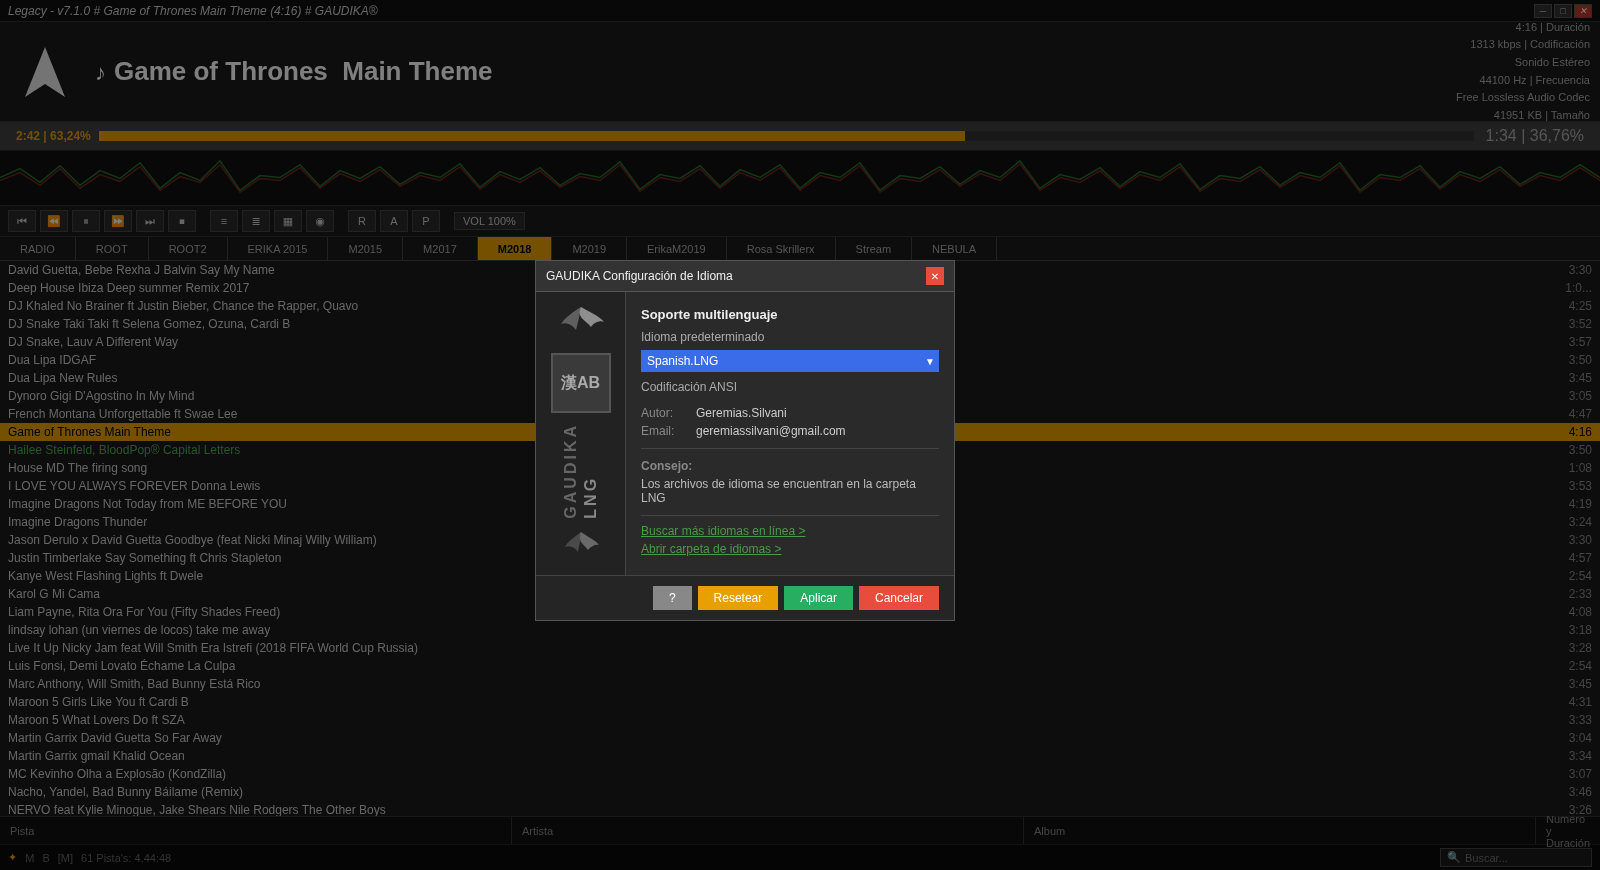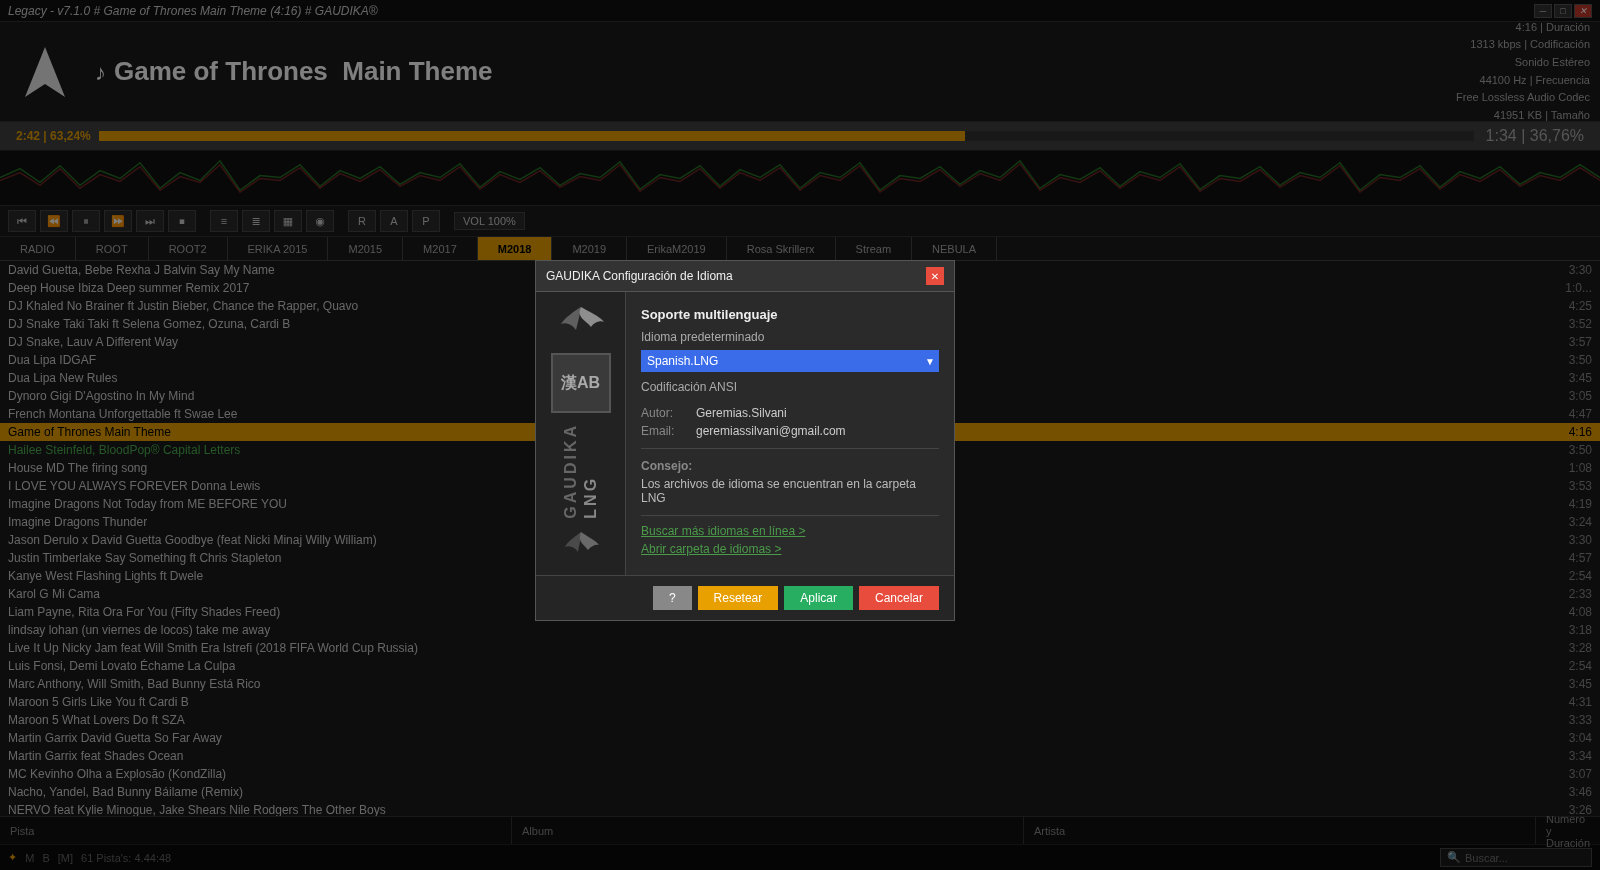"Martin Garrix feat Shades Ocean" span.track-name { text: feat Shades -> gmail Khalid }
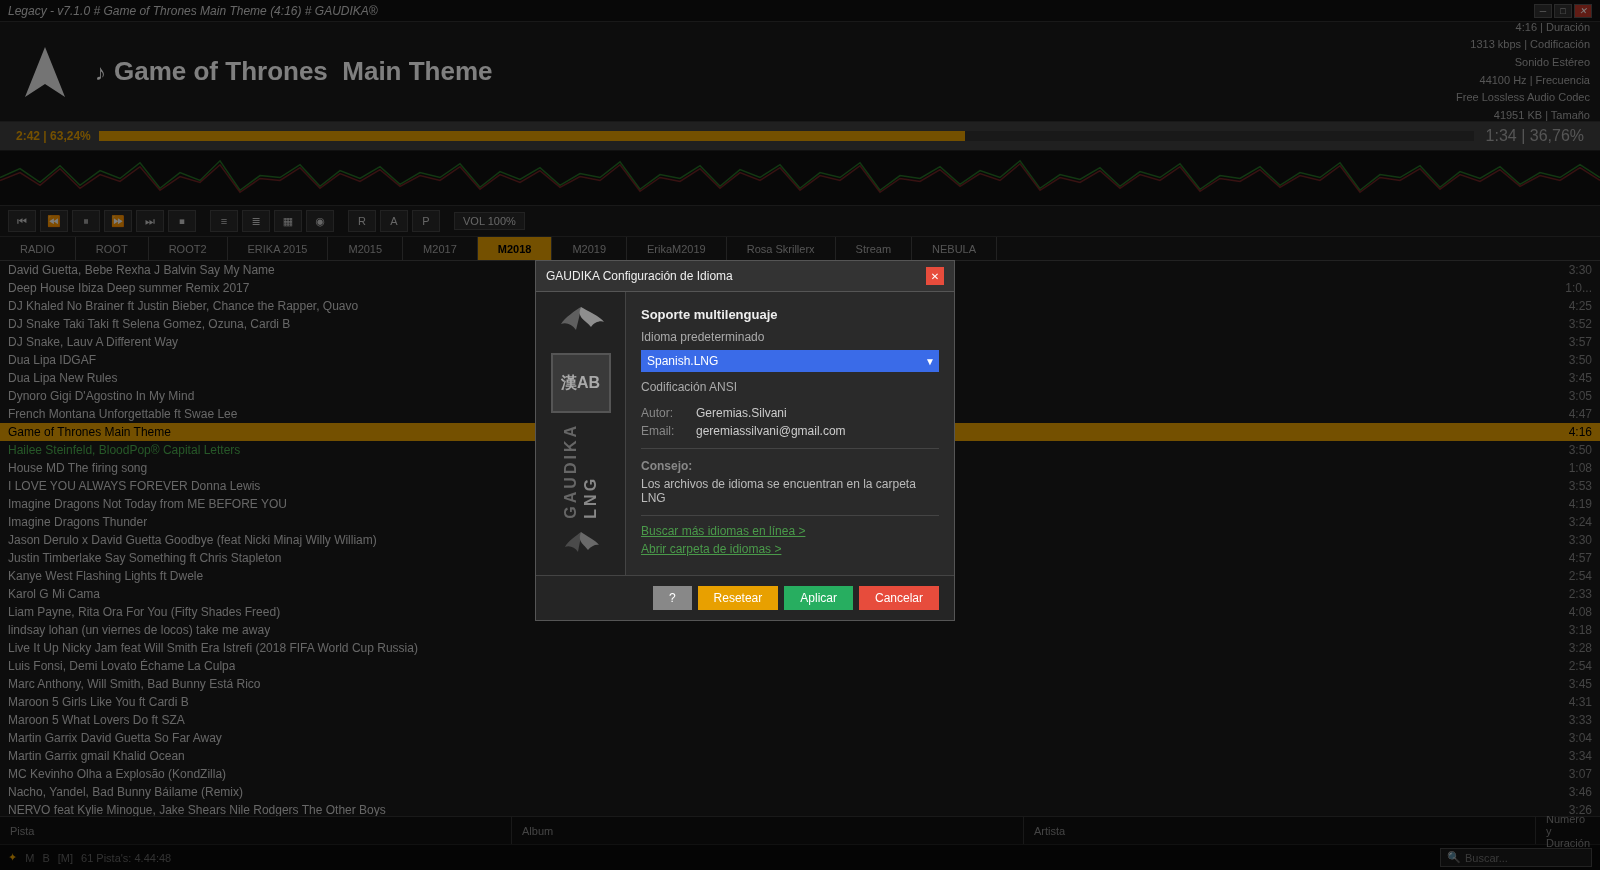"Album" div.statusbar-section { order: before "Artista" -> after "Artista" }
